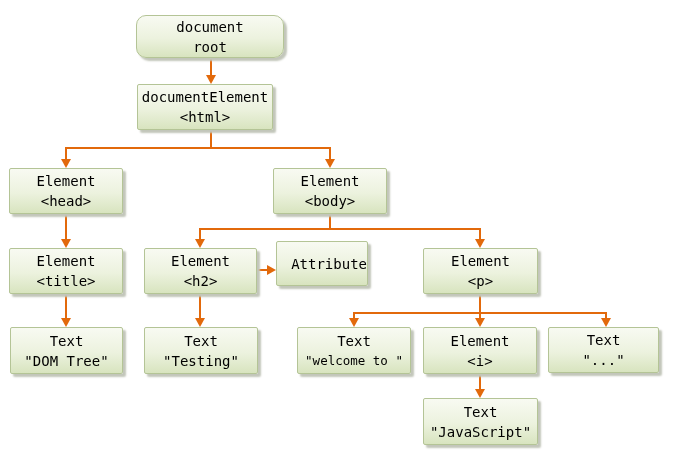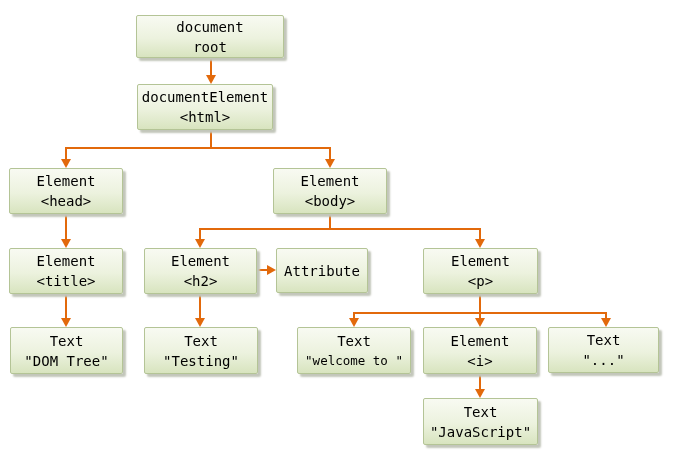"document" div.node { border-radius: none -> 10px }
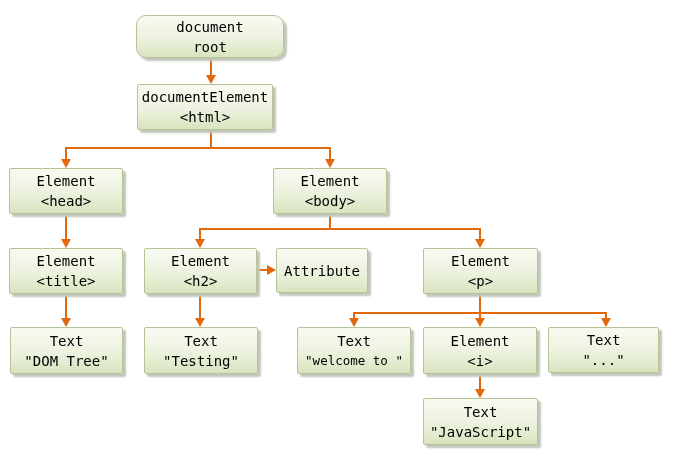"Attribute" div.node { align-items: none -> flex-end; top: 248px -> 241px }
